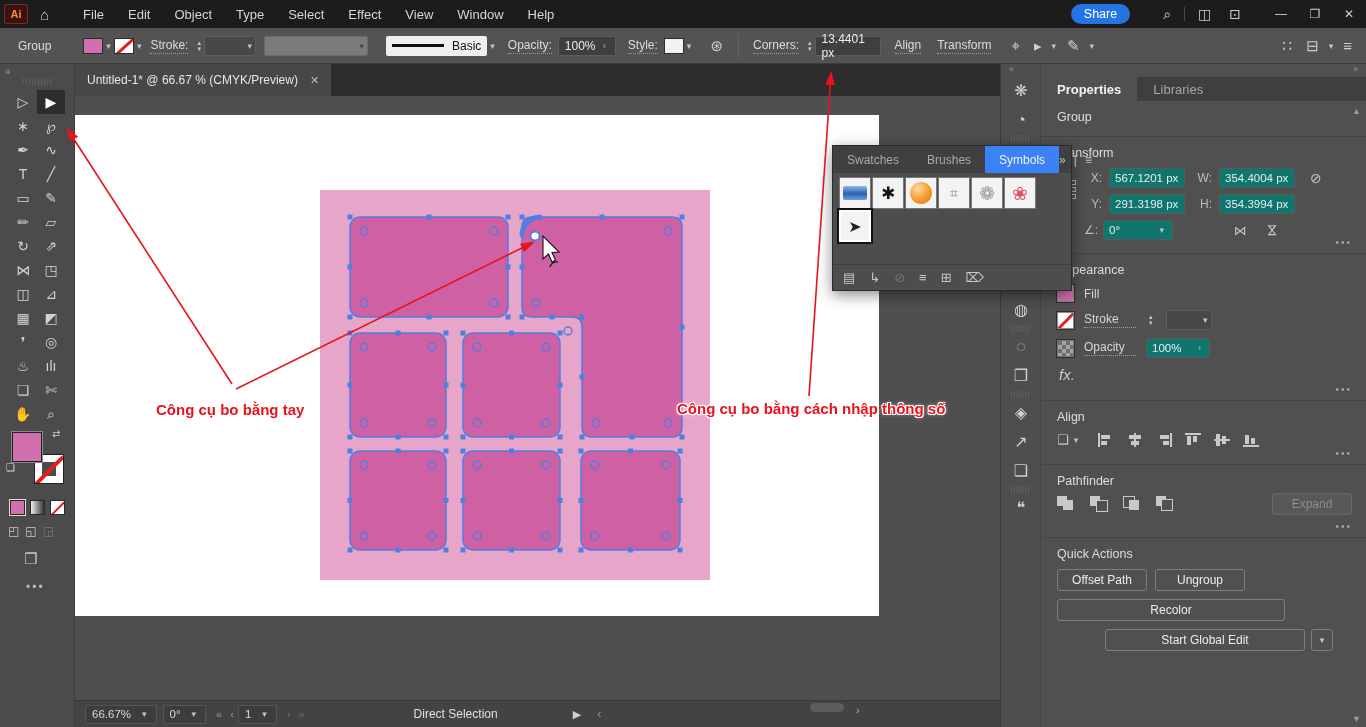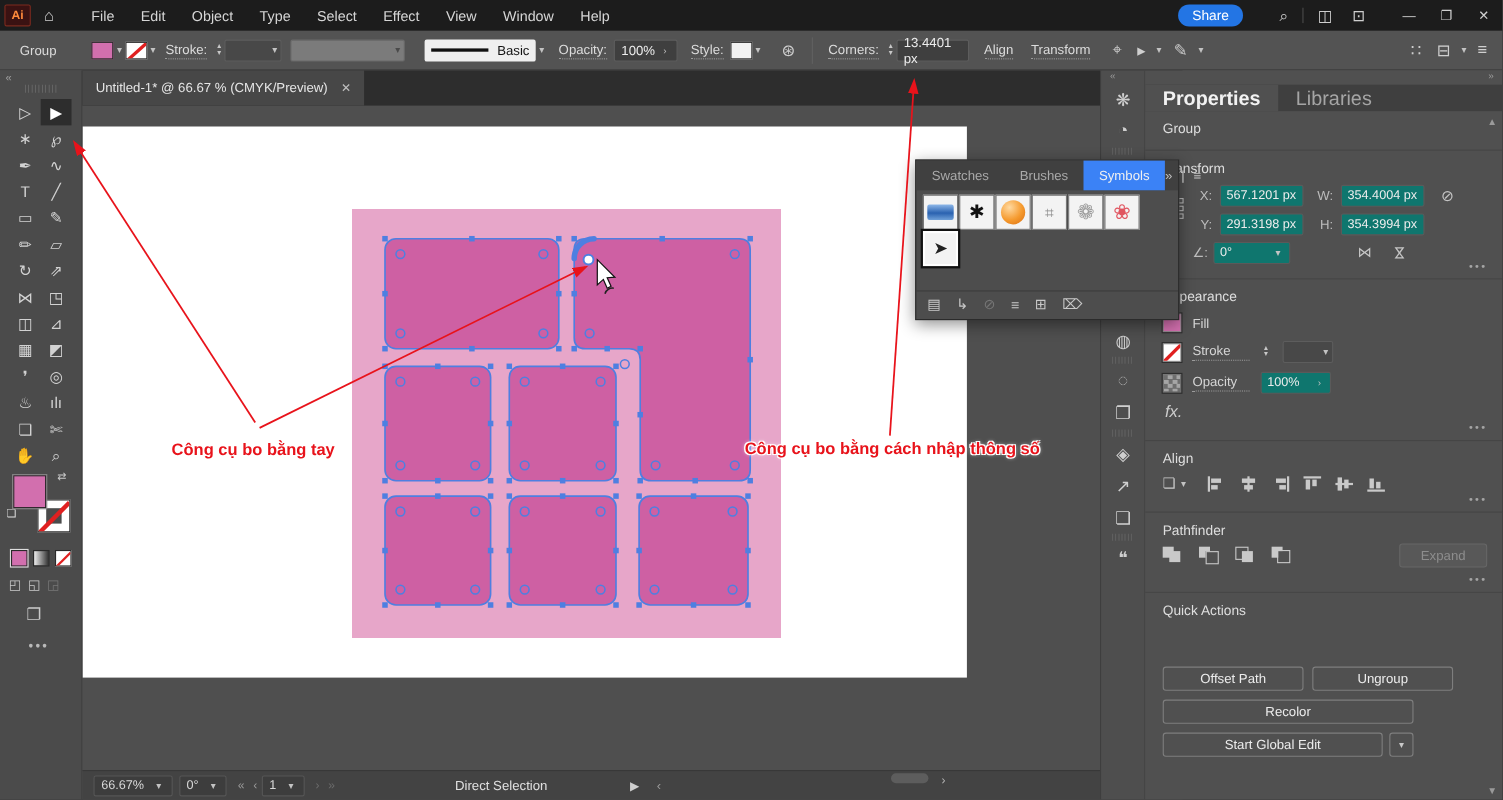"Properties" #ptabs .ptab { font-size: 18px -> 13px }
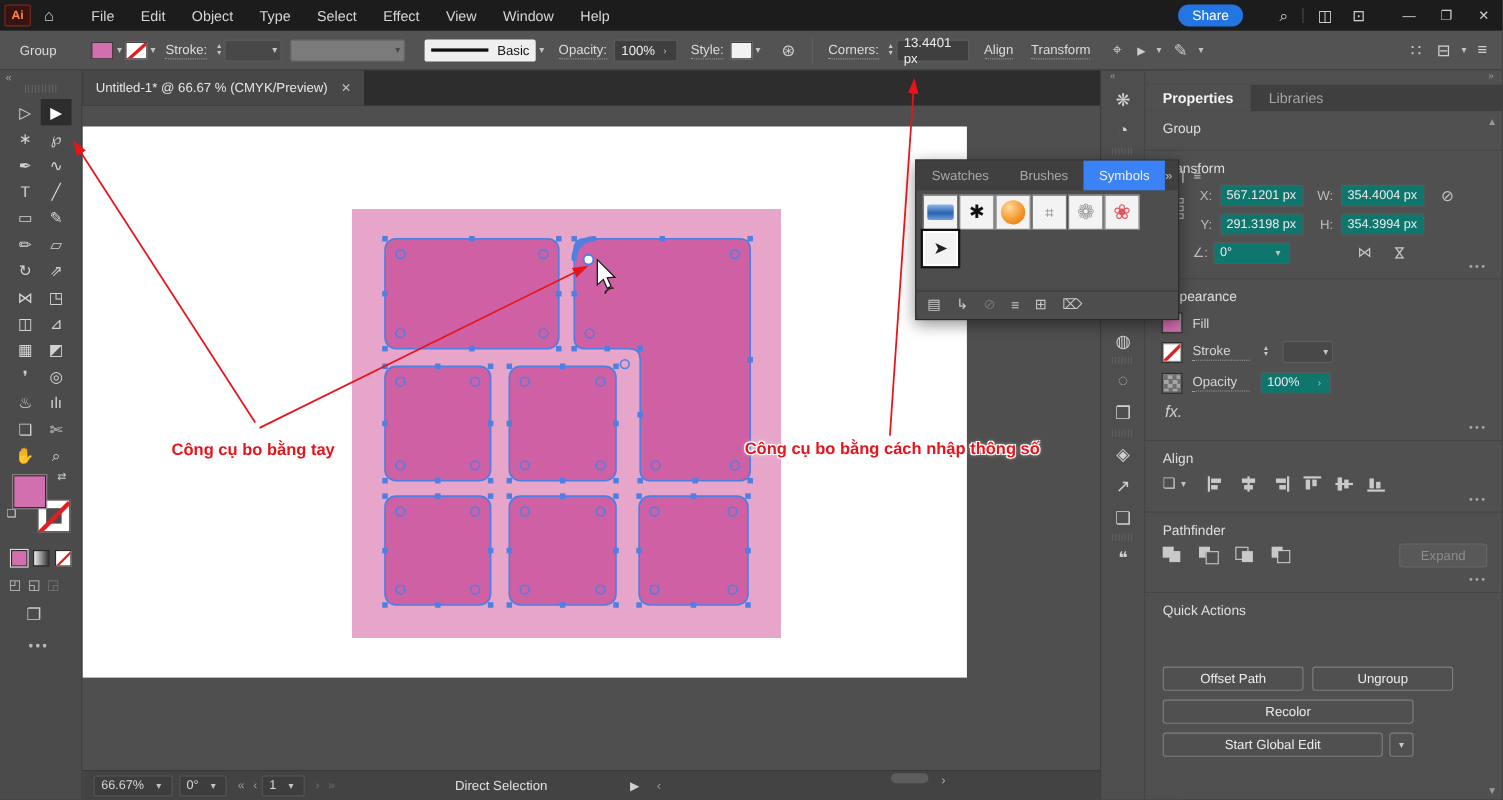"Offset Path" .qa-half { margin-top: 36px -> none; width: 128px -> 90px }
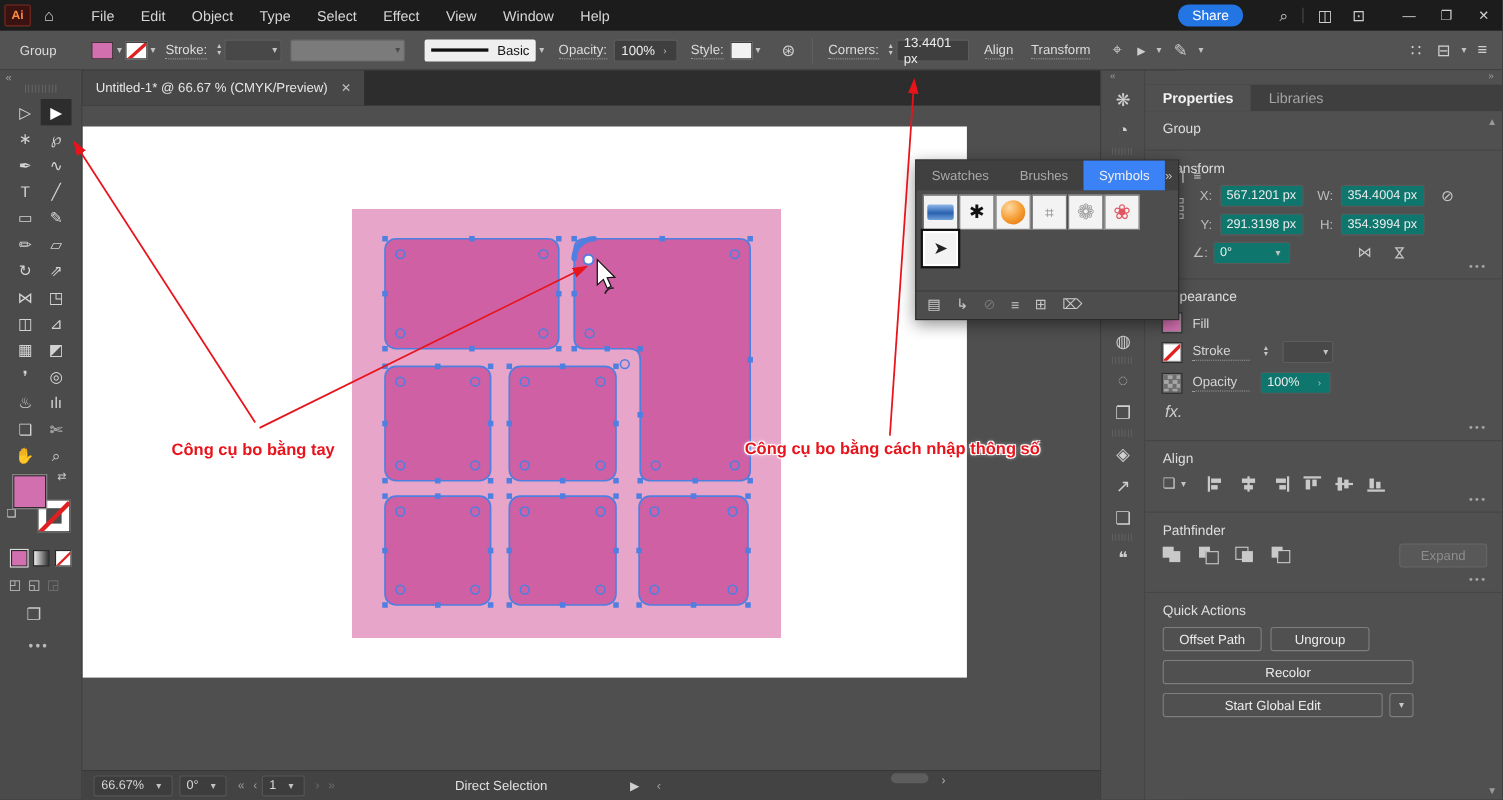"Start Global Edit" .qa-gedit { margin-left: none -> 48px }
